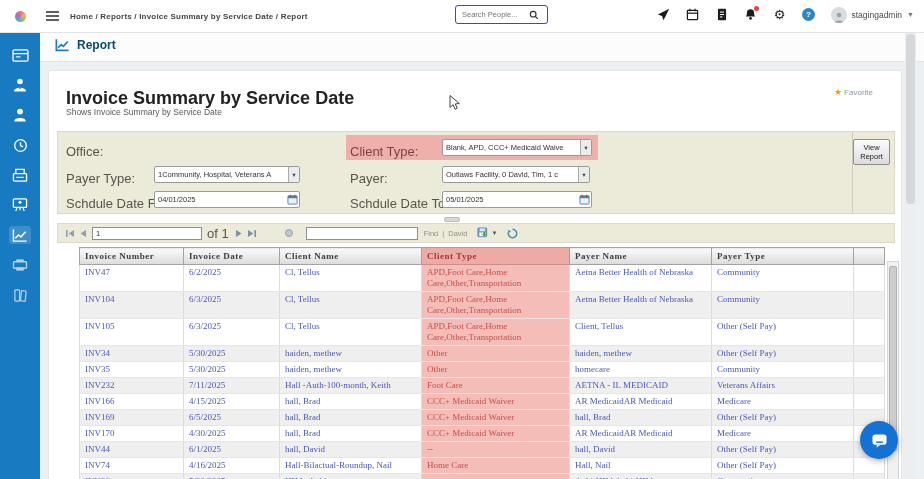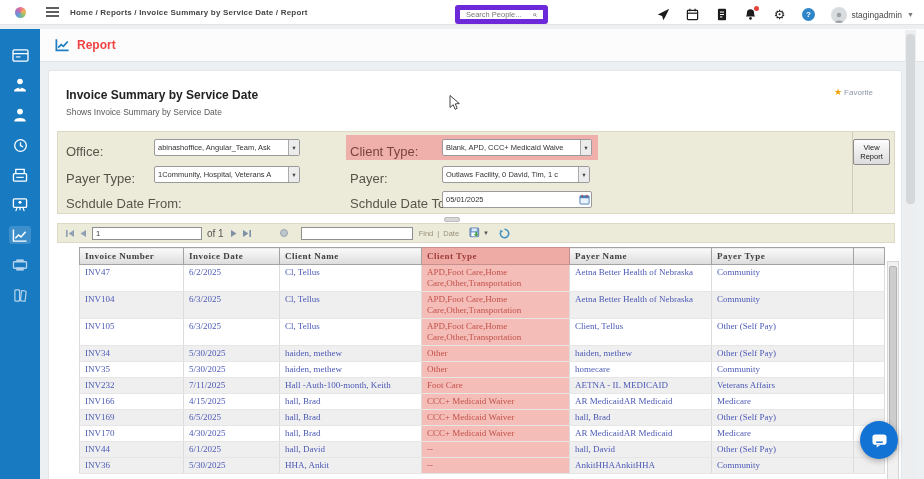"Home / Reports / Invoice" .topbar { height: 25px -> 33px }
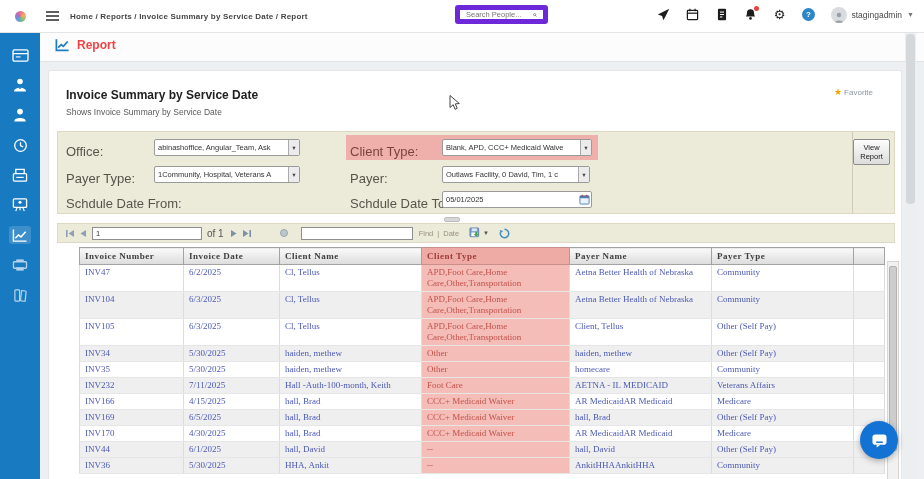"Search People..." .search-wrap { border: 5px solid #6d28d9 -> 1px solid #6d28d9 }
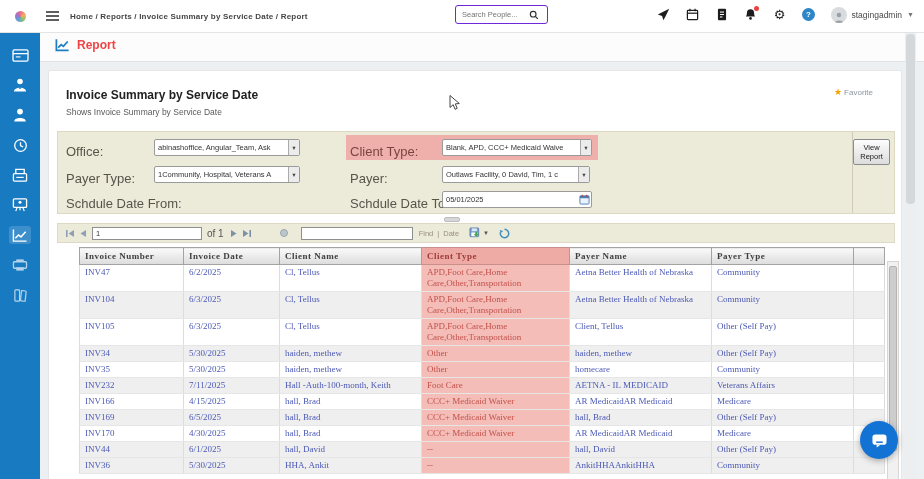"Report" .report-strip-title { color: #ef4444 -> #0c4a6e }
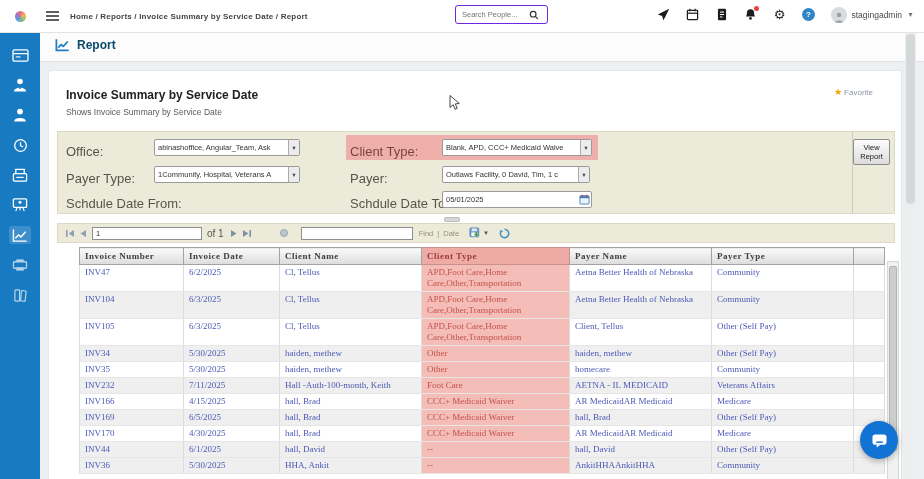"Invoice Summary by Service Date" .card-title { font-size: 12px -> 18px }
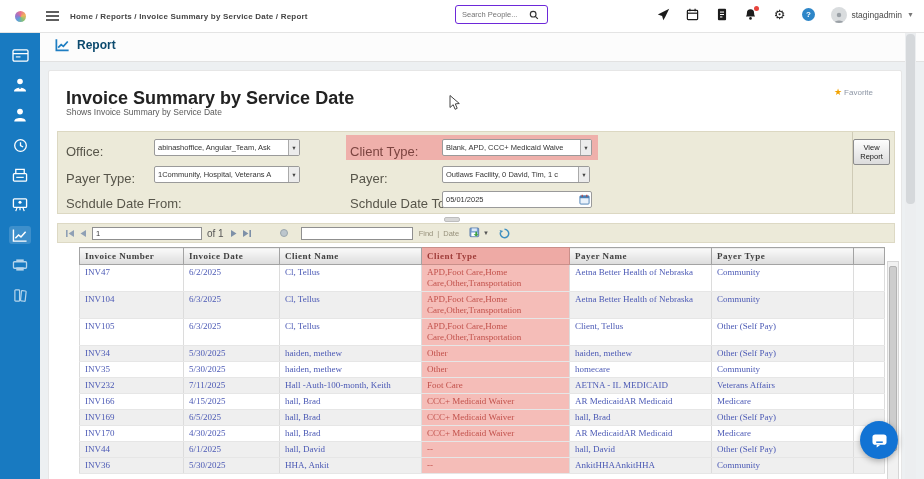"abinashoffice, Angular_Team, Ask" div.f-ctrl { html: <div> <span>abinashoffice, Angular_Team, Ask</span> <span>▼</span> </div> -> none }
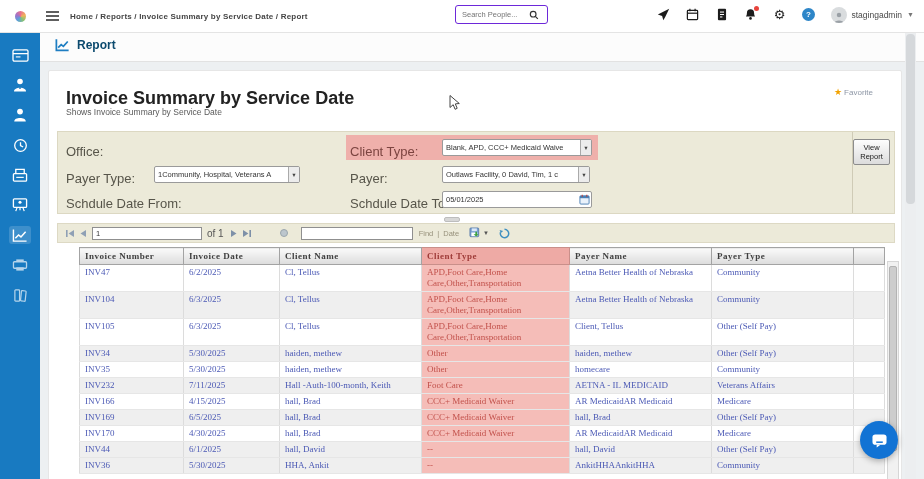"04/01/2025" div.f-ctrl { html: none -> <div> <span>04/01/2025</span> <span> <svg> <rect></rect> <rect></rect> <line></line> <line></line> </svg> </span> </div> }
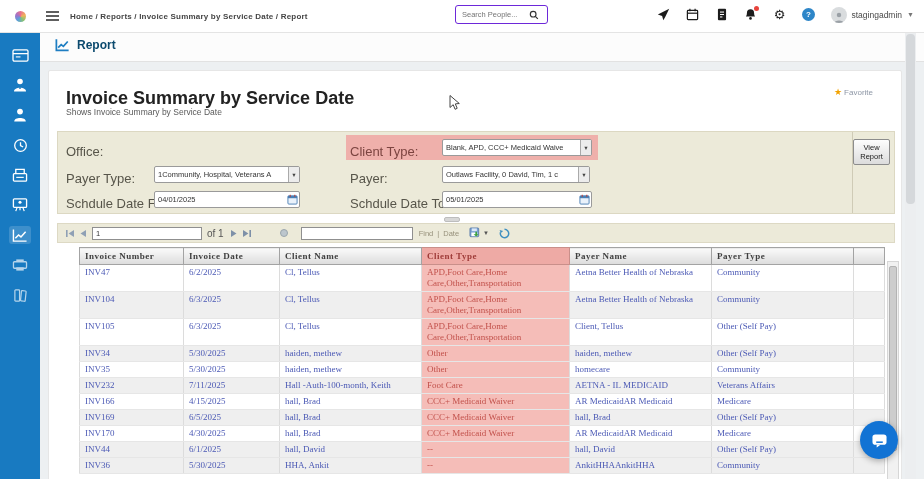"of 1" .of-label { font-size: 10px -> 13px }
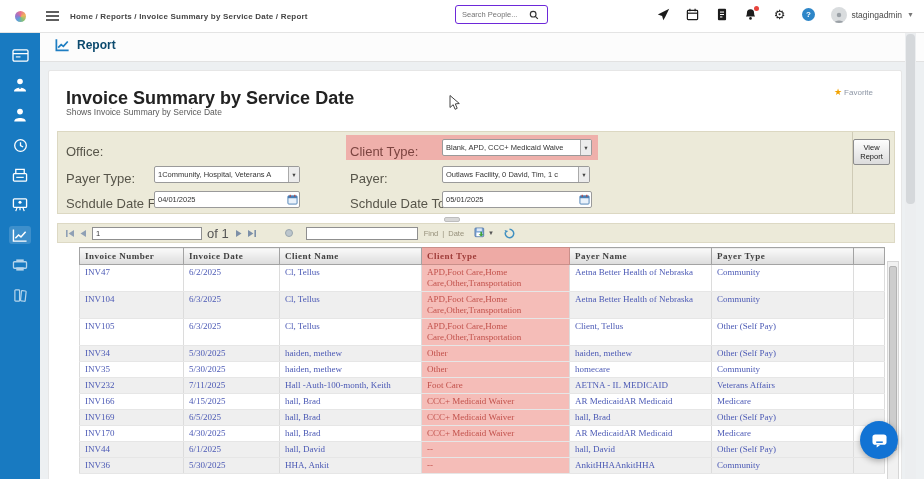"Date" span { text: Date -> David }
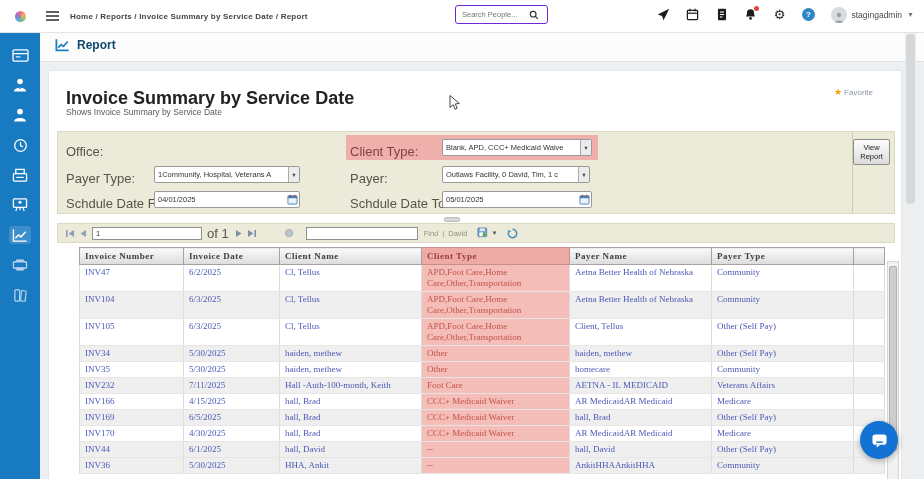"INV74" tr { html: none -> <tr> <td>INV74</td> <td>4/16/2025</td> <td>Hall-Bilactual-Roundup, Nail</td> <td>Home Care</td> <td>Hall, Nail</td> <td>Other (Self Pay)</td> <td></td> </tr> }
